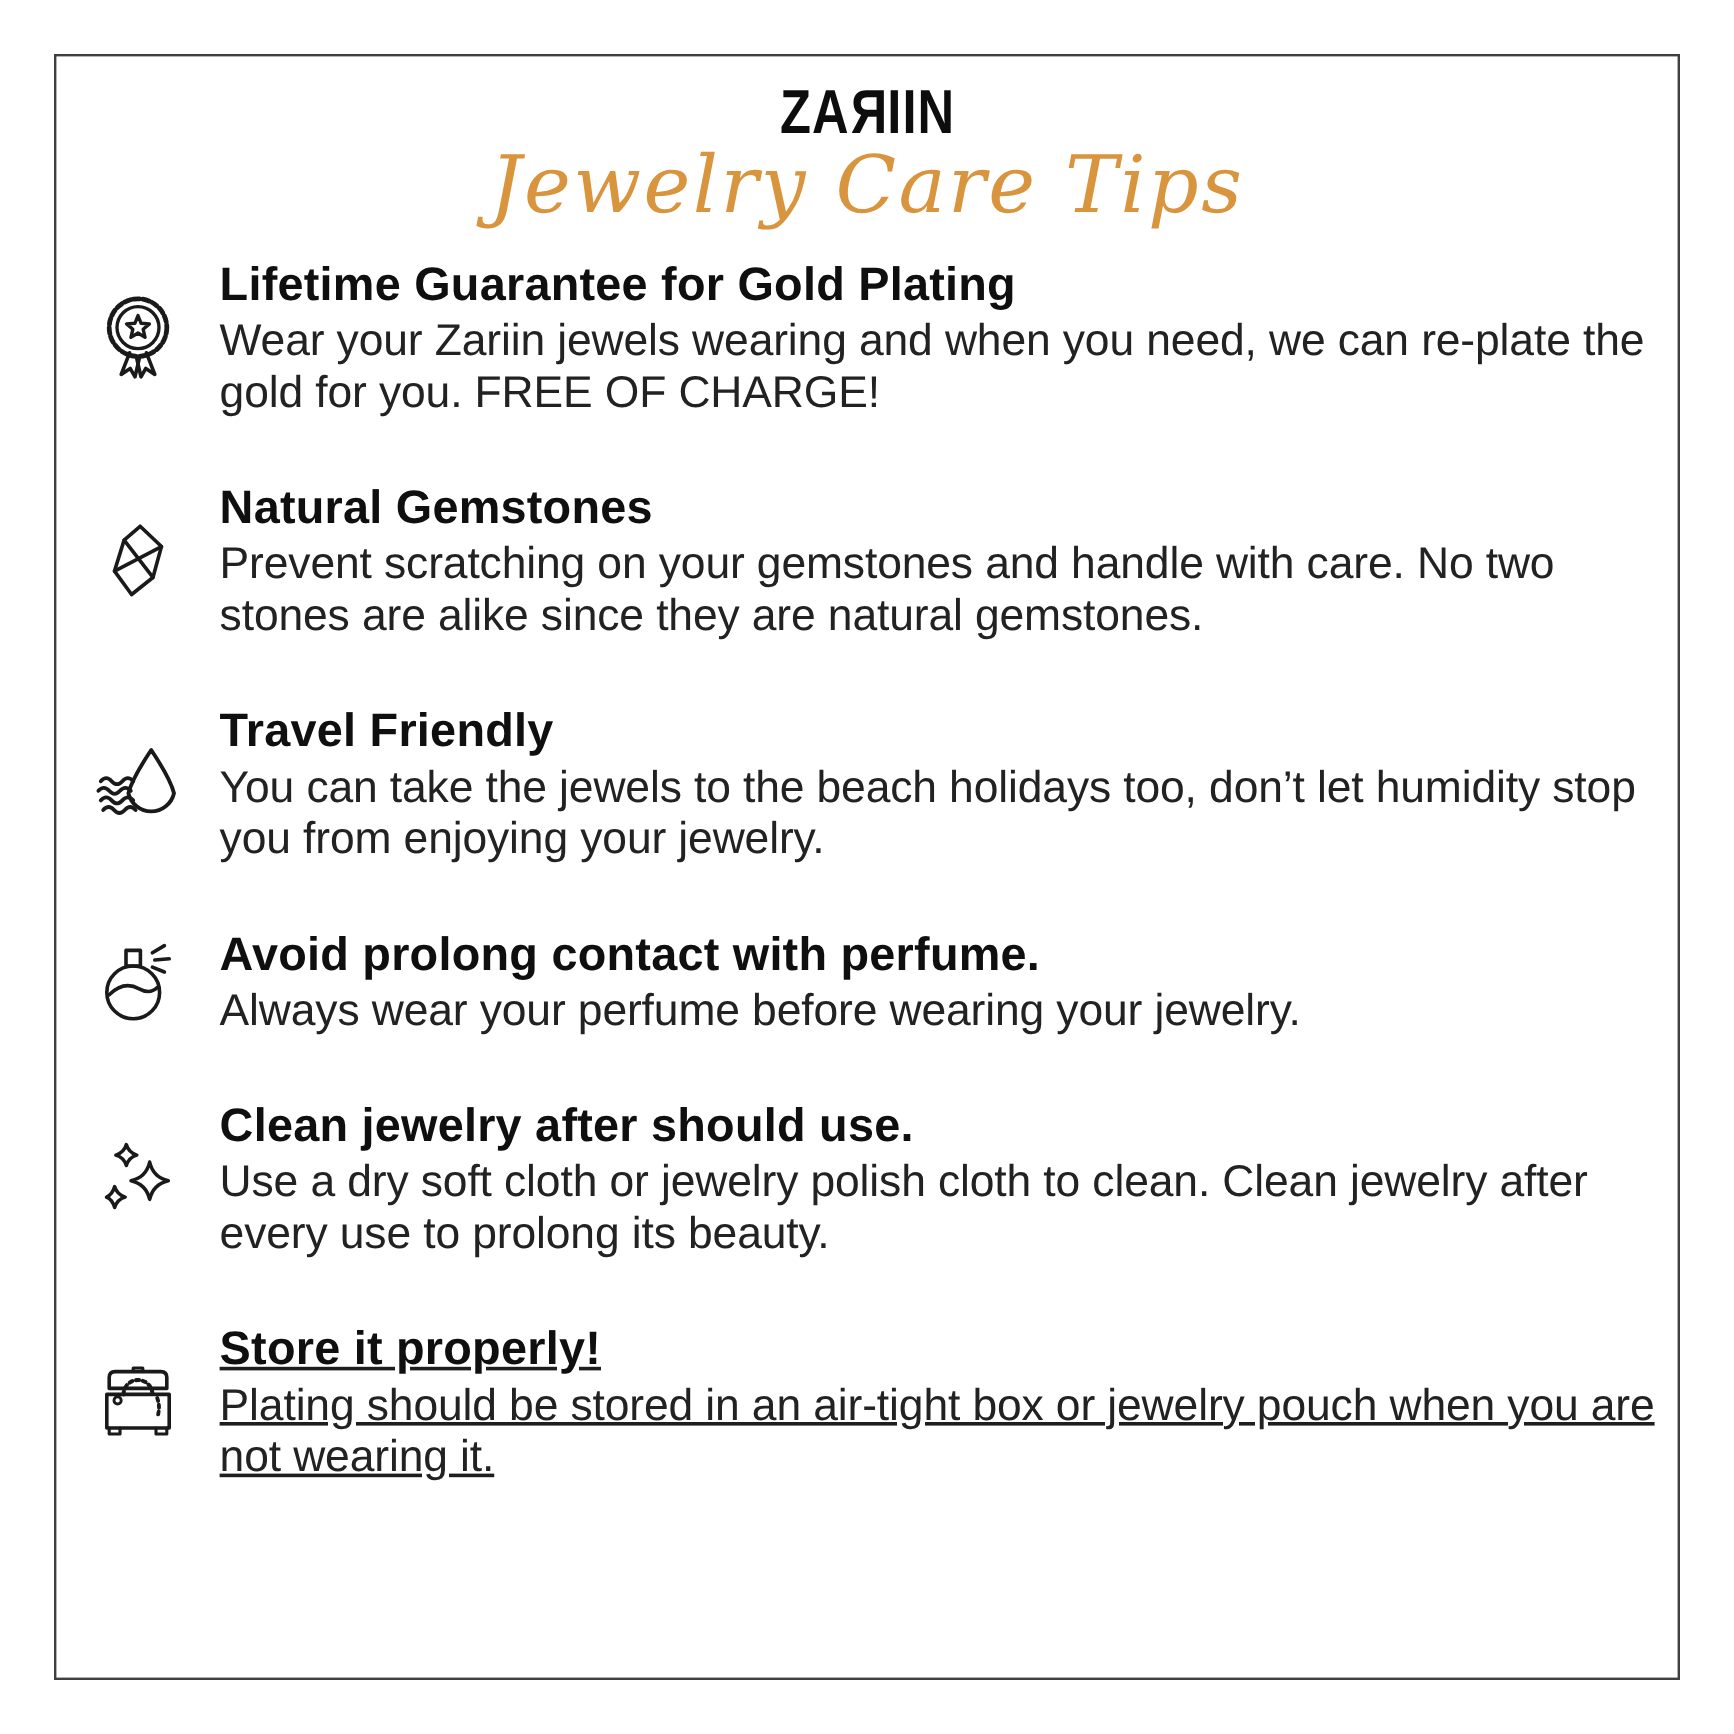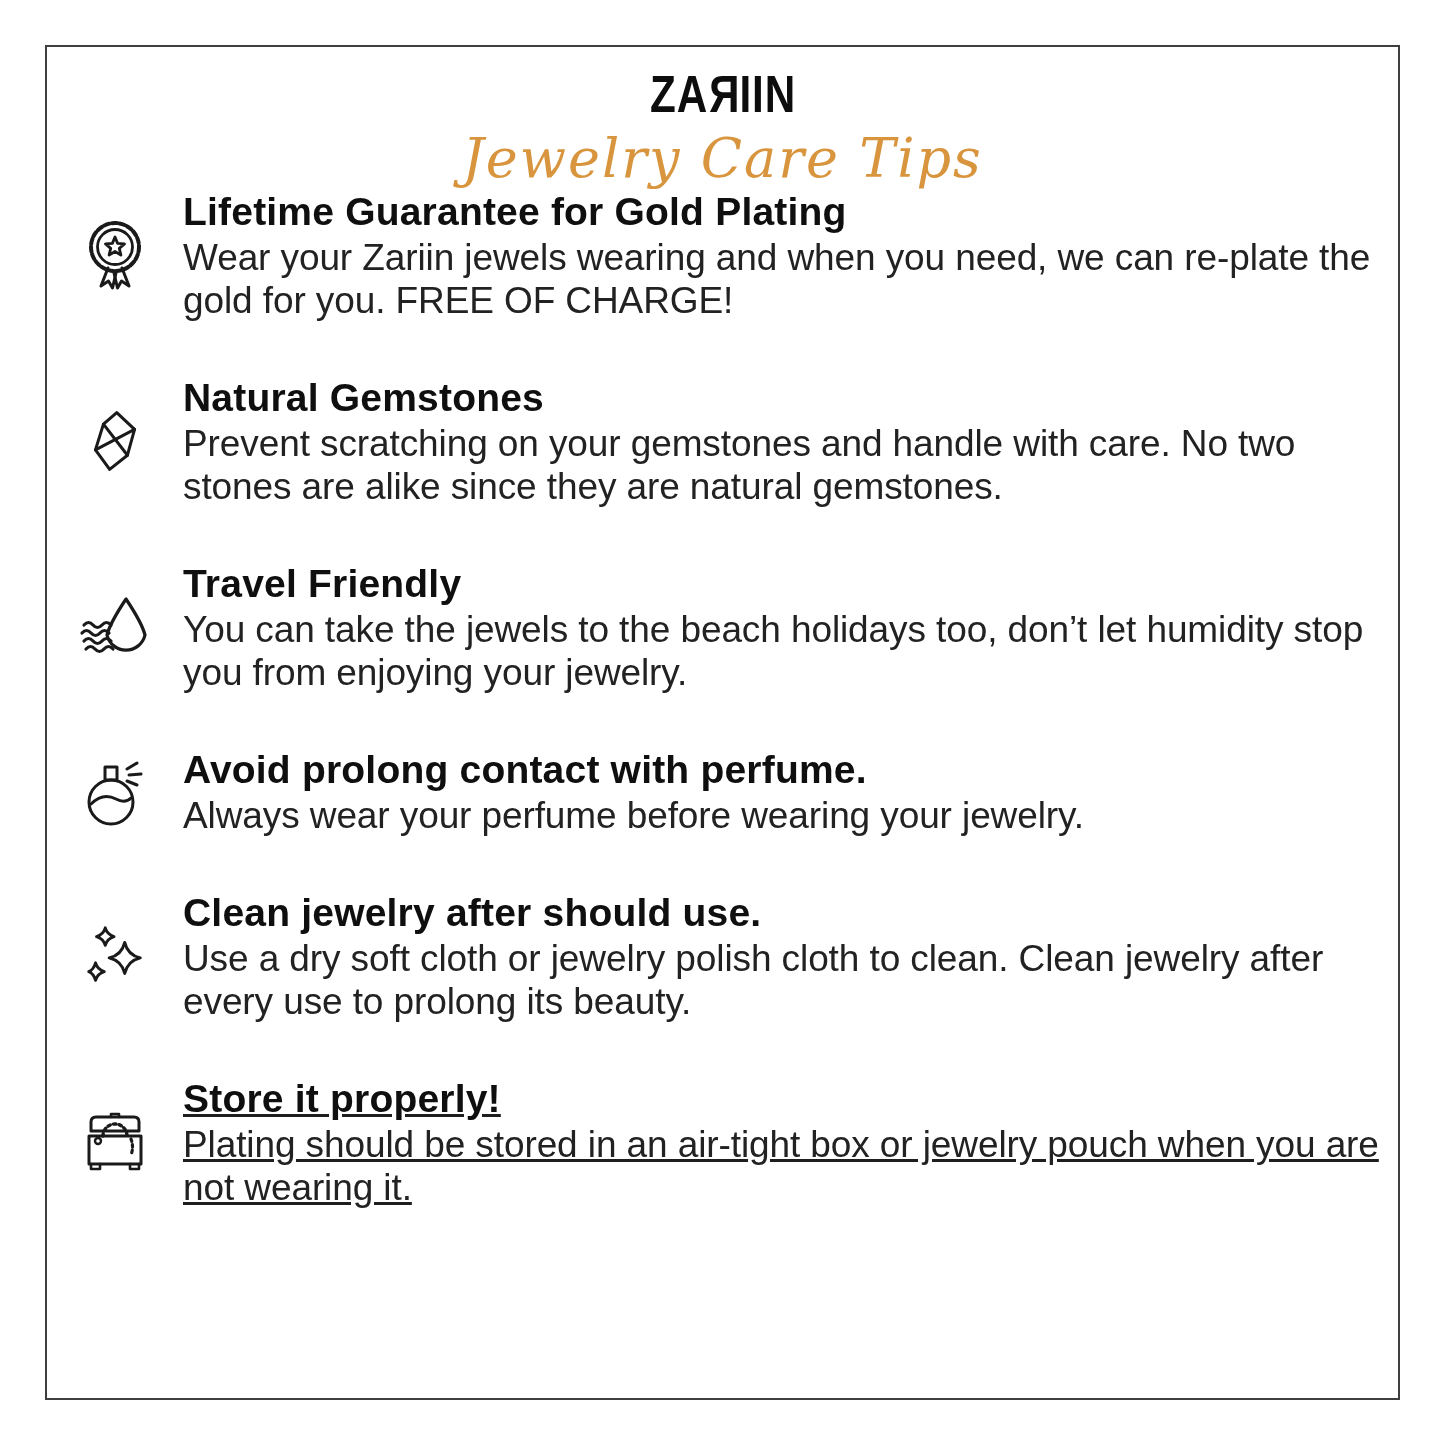"Jewelry Care Tips" .script-title { font-size: 54px -> 66px; margin-top: 10px -> none }
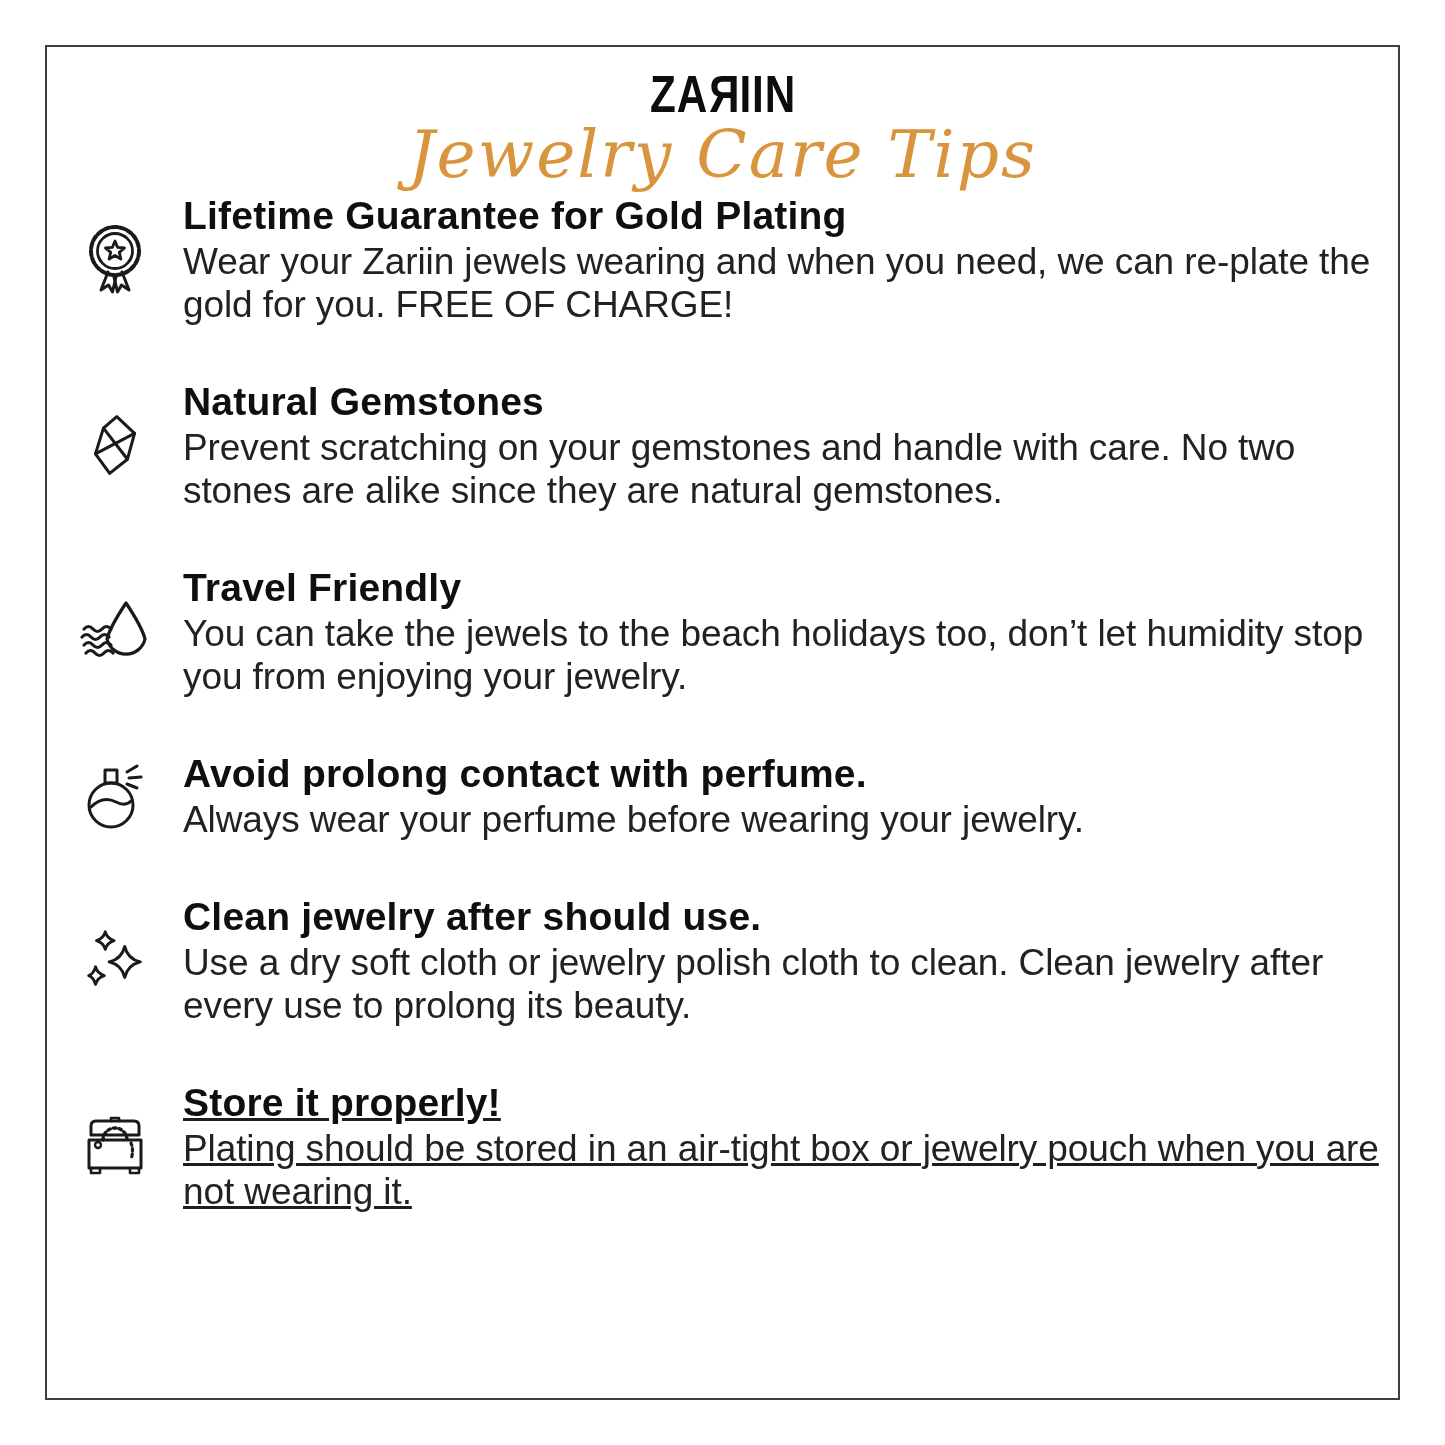"Lifetime Guarantee for Gold Plating" .tips { margin-top: none -> 22px }
